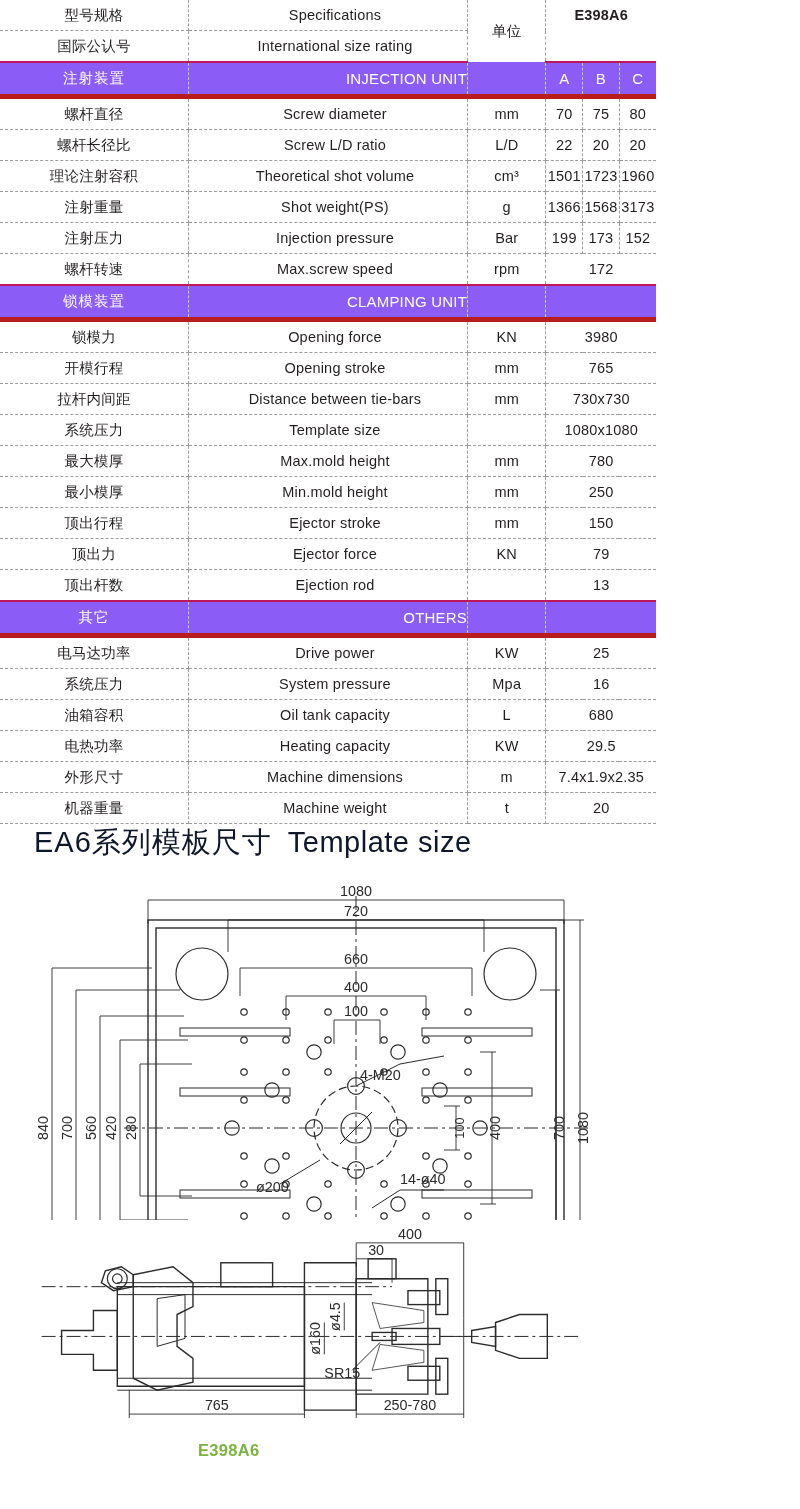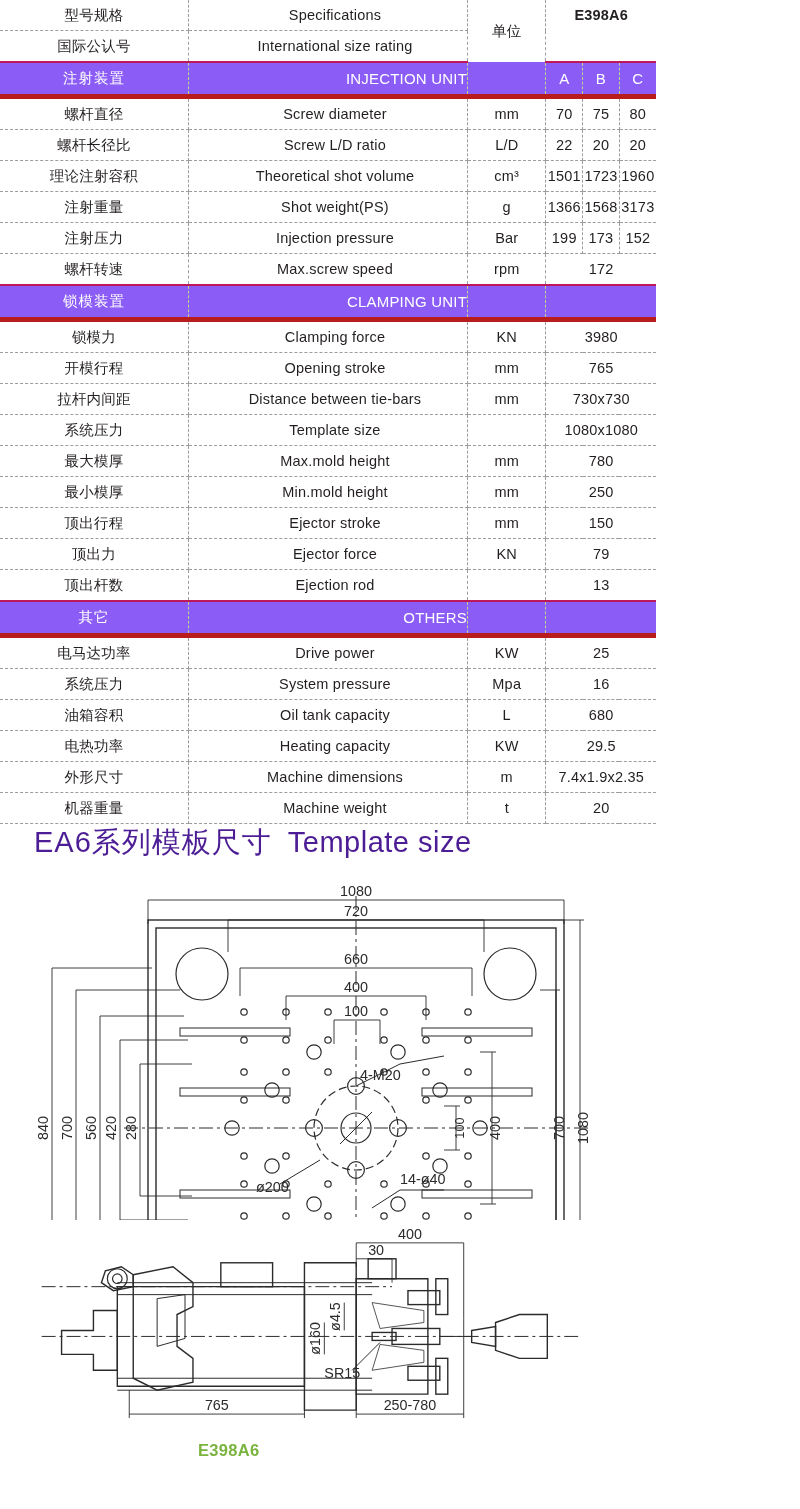"Clamping force" td.col-en { text: Clamping -> Opening }
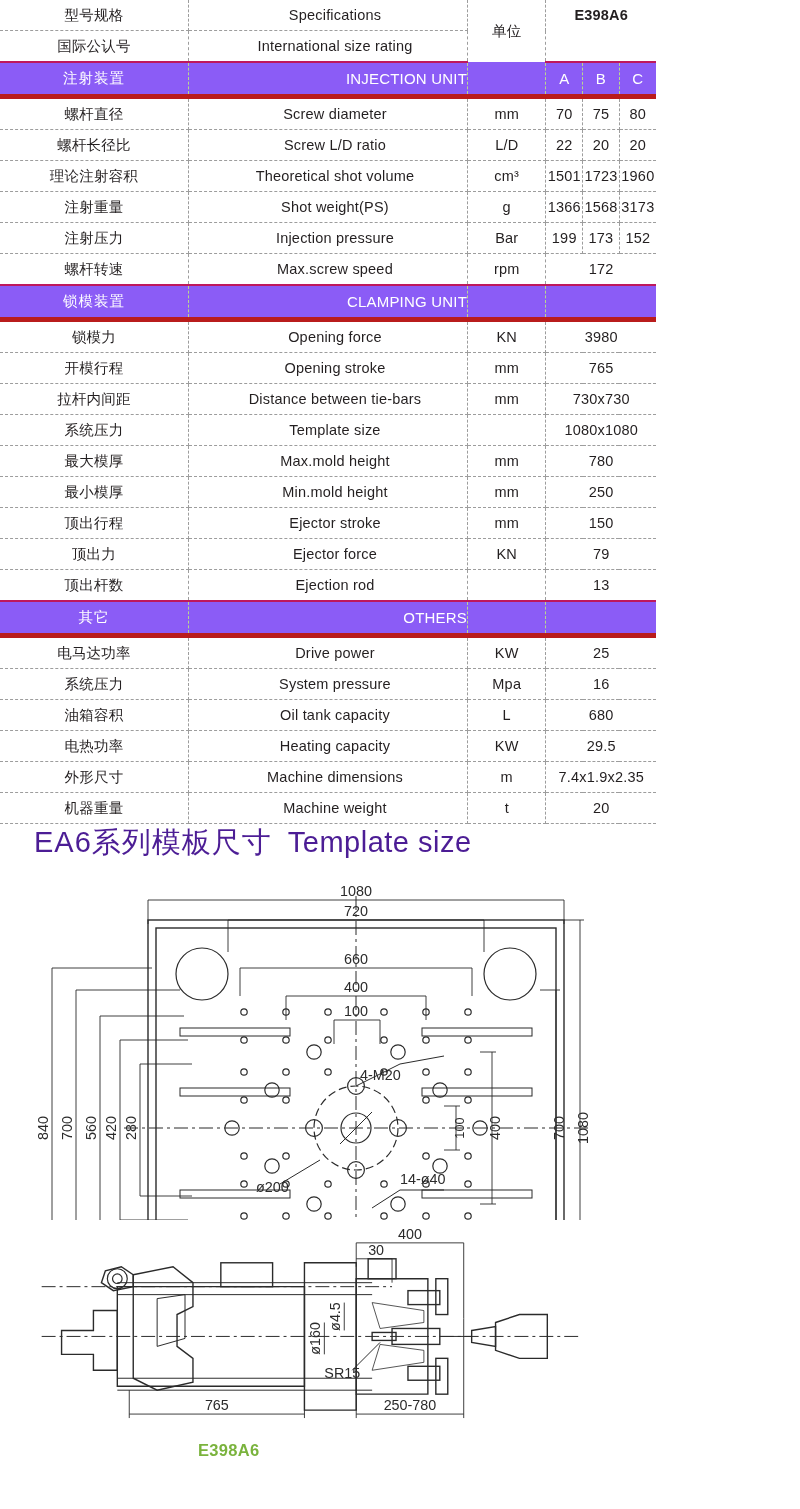"EA6系列模板尺寸 Template size" .tpl-title { color: #4c1d95 -> #0f172a }
